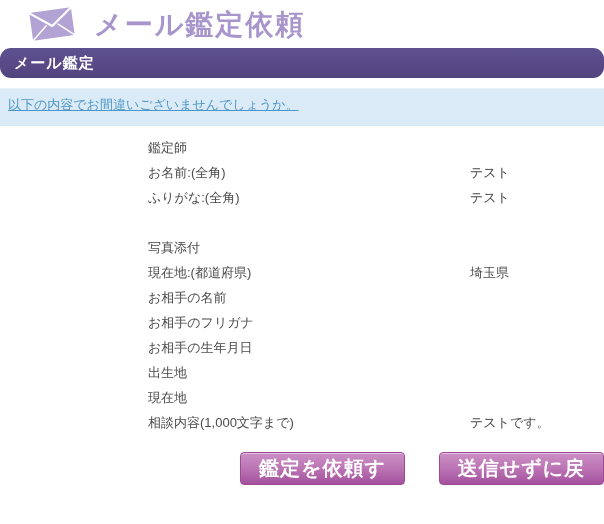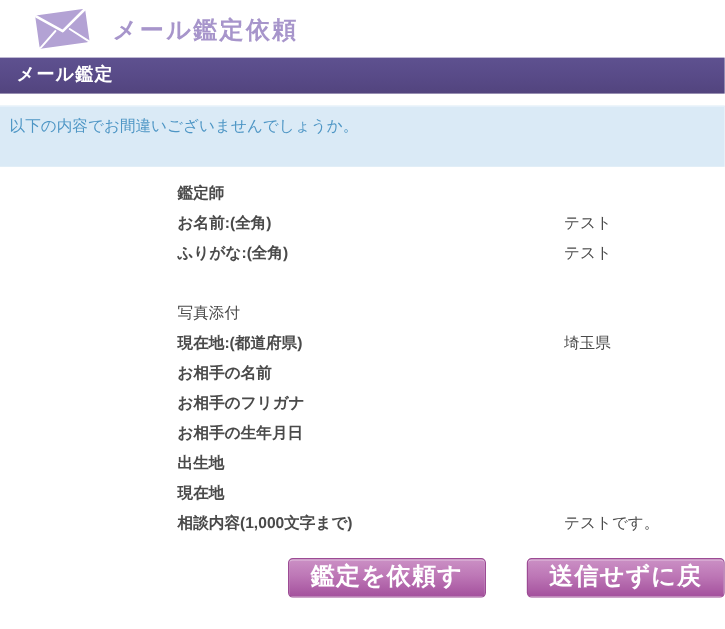"メール鑑定依頼" .site-title { font-size: 20px -> 28px }
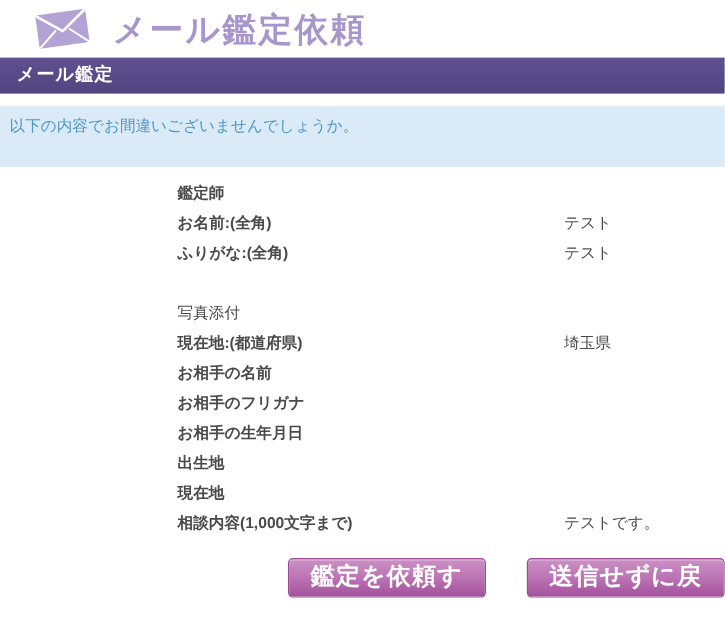"メール鑑定" .section-bar { border-radius: none -> 11px }
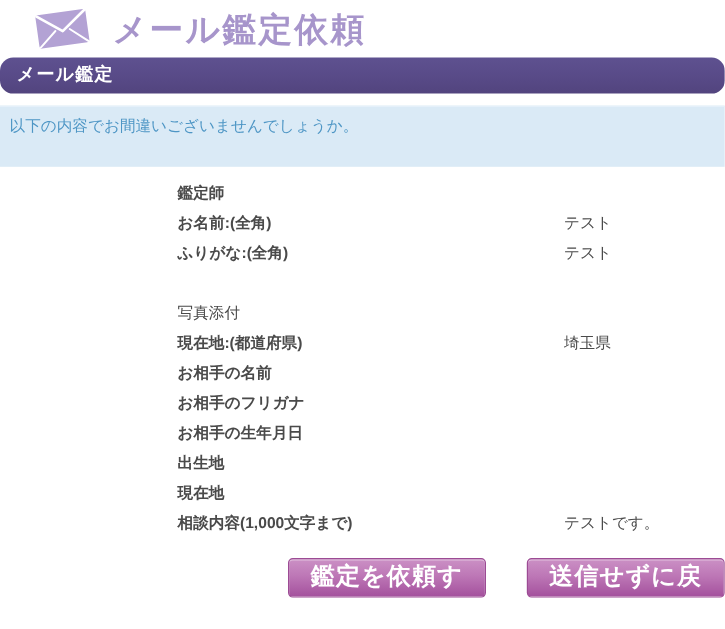"以下の内容でお間違いございませんでしょうか。" .notice-bar { height: 51px -> 38px; text-decoration: none -> underline }
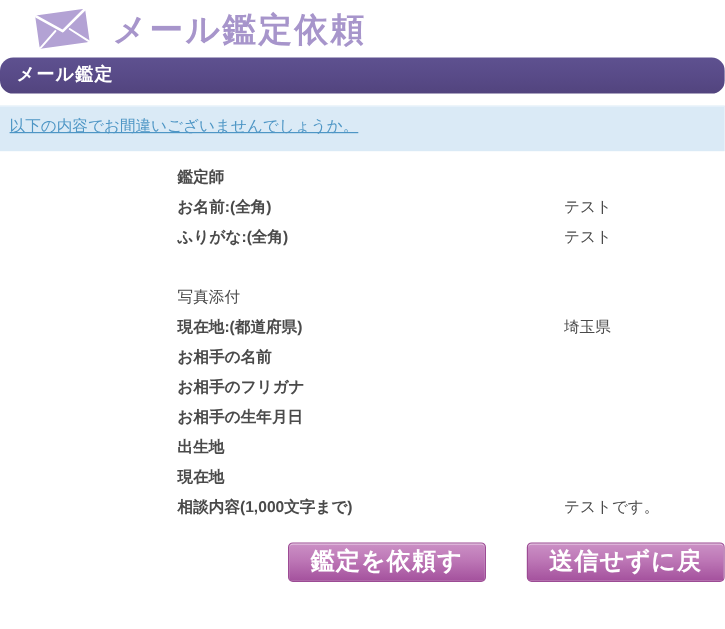"鑑定師" .review-label { font-weight: bold -> none }
